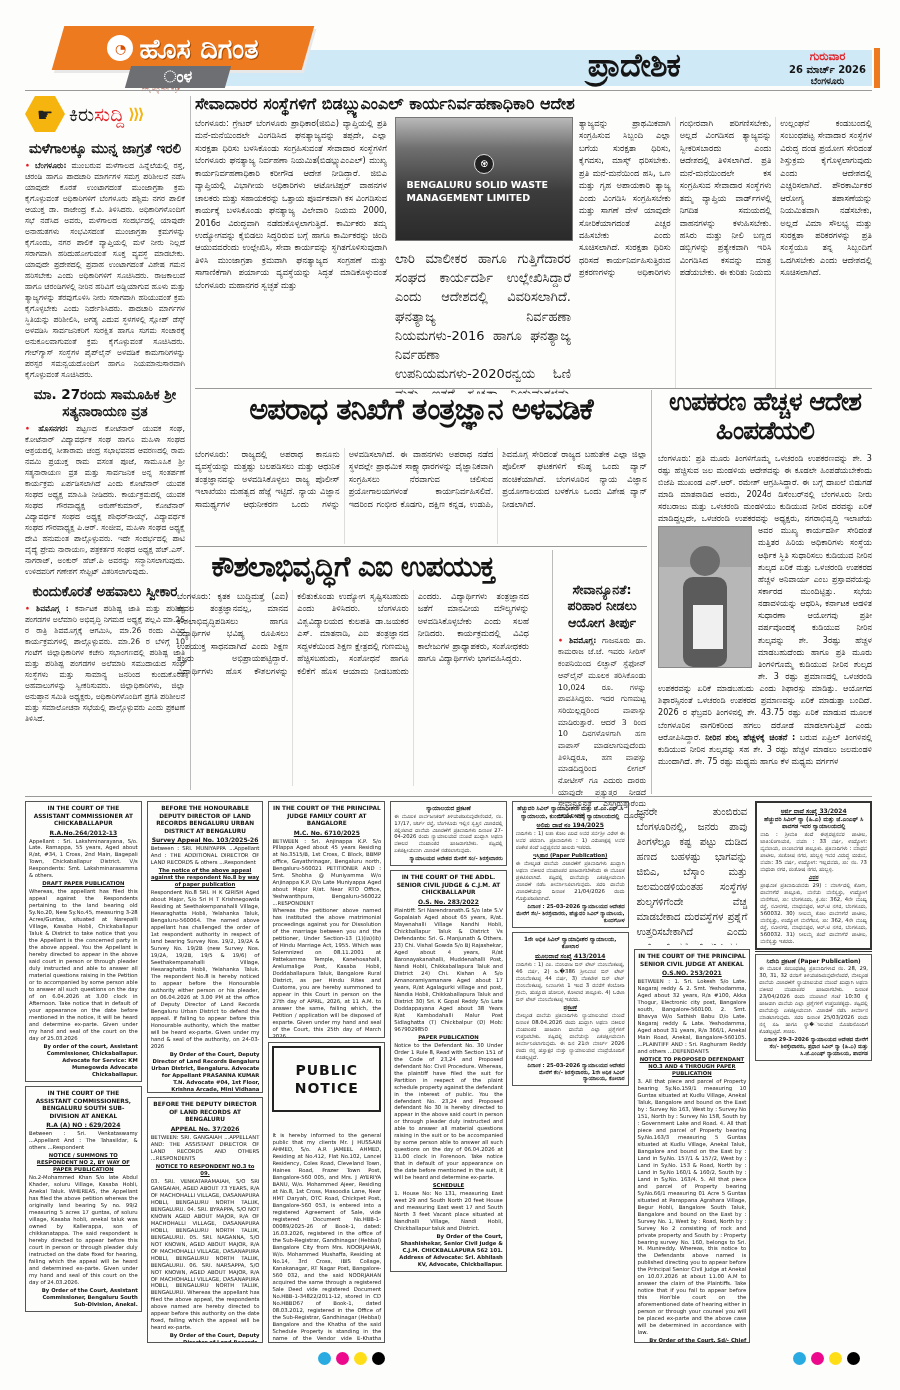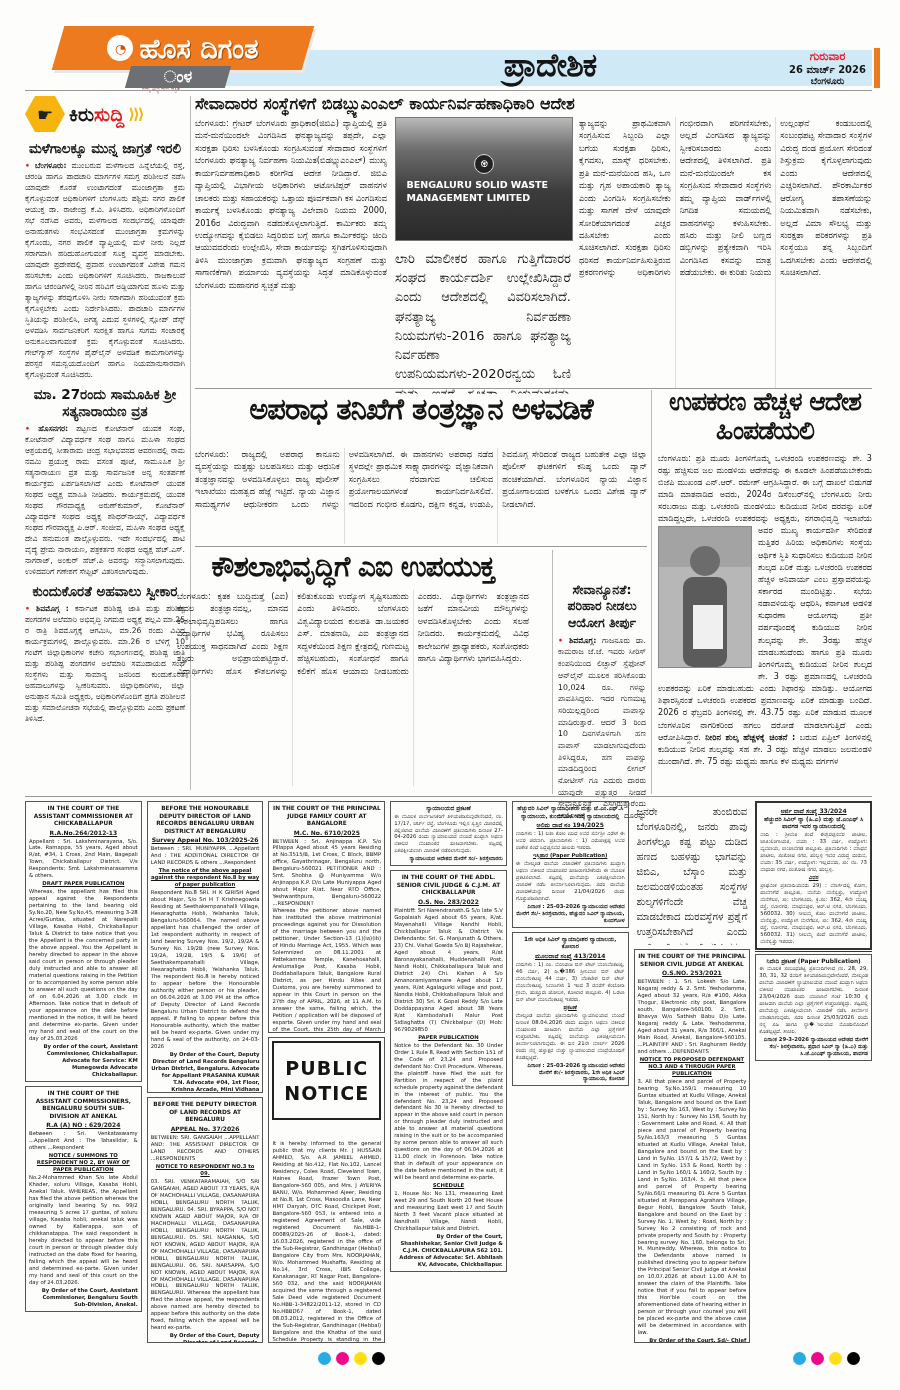"ಪ್ರಾದೇಶಿಕ" .section-title { text-align: center -> right }
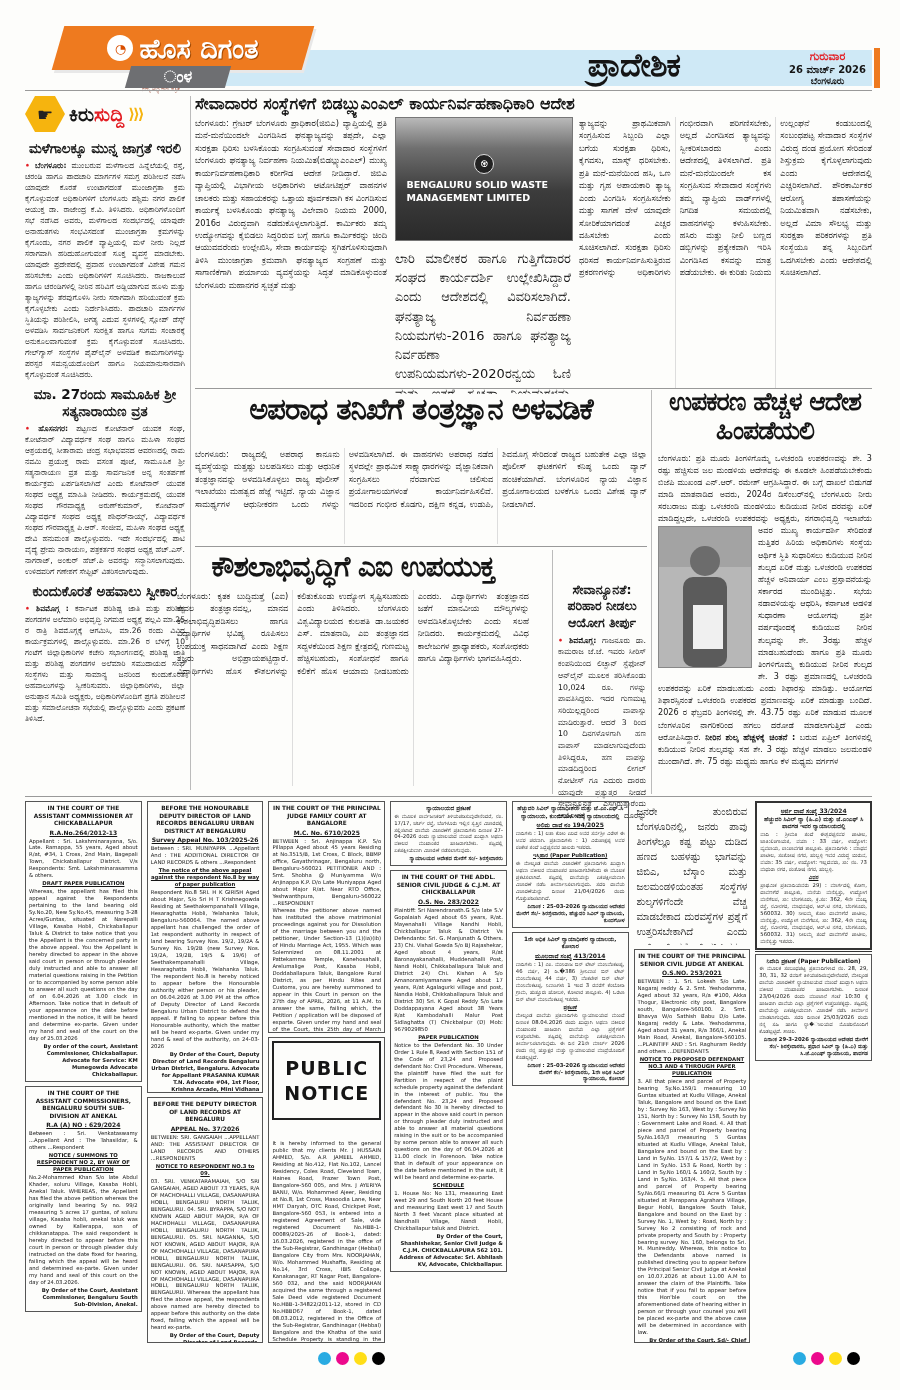"ಕಿರುಸುದ್ದಿ" .kiru { font-weight: bold -> normal }
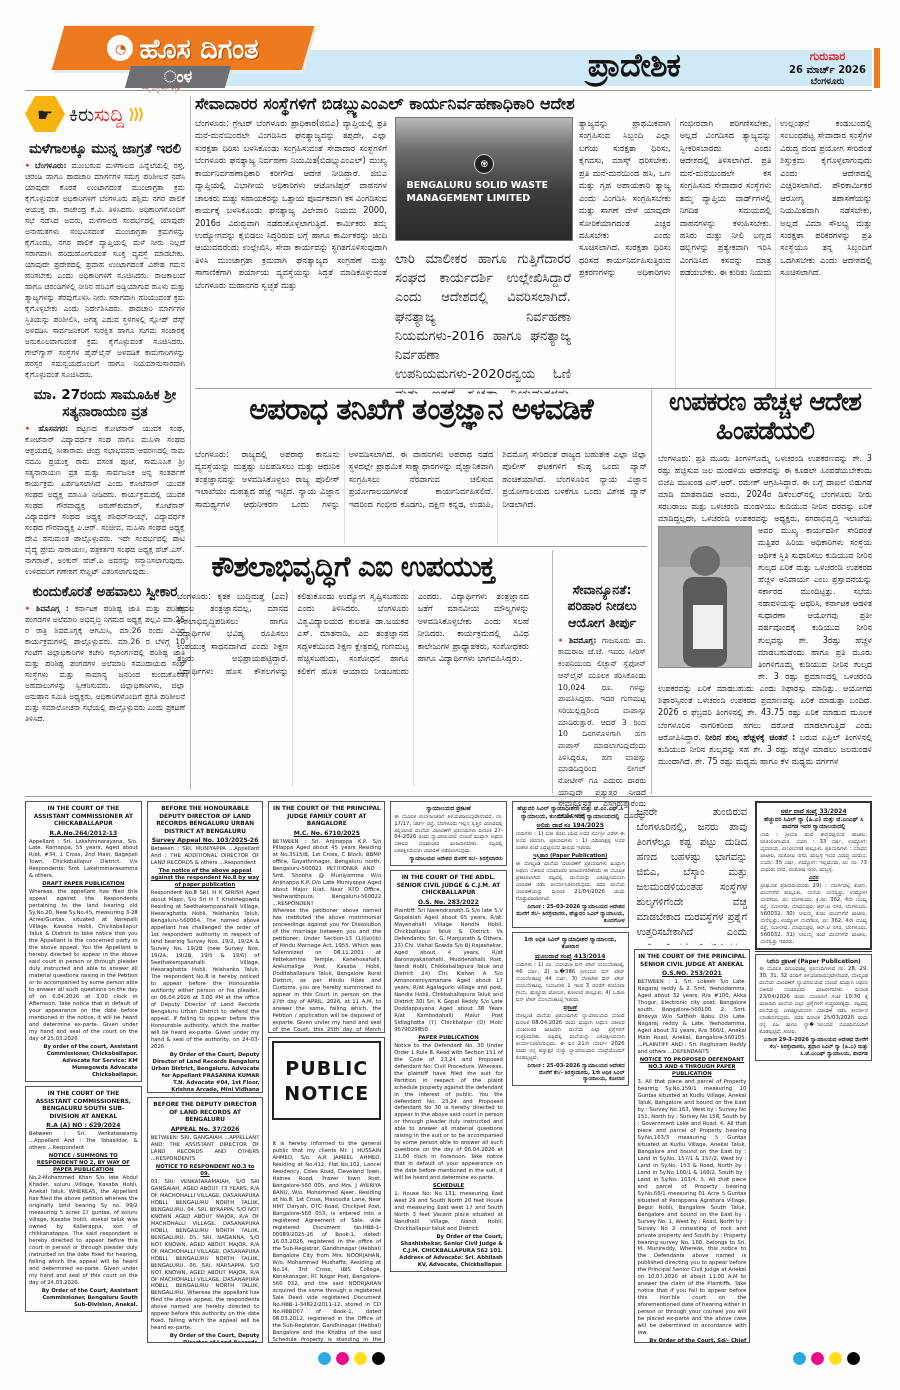"PUBLIC NOTICE" .notice.public .n-title { font-size: 19px -> 14px }
